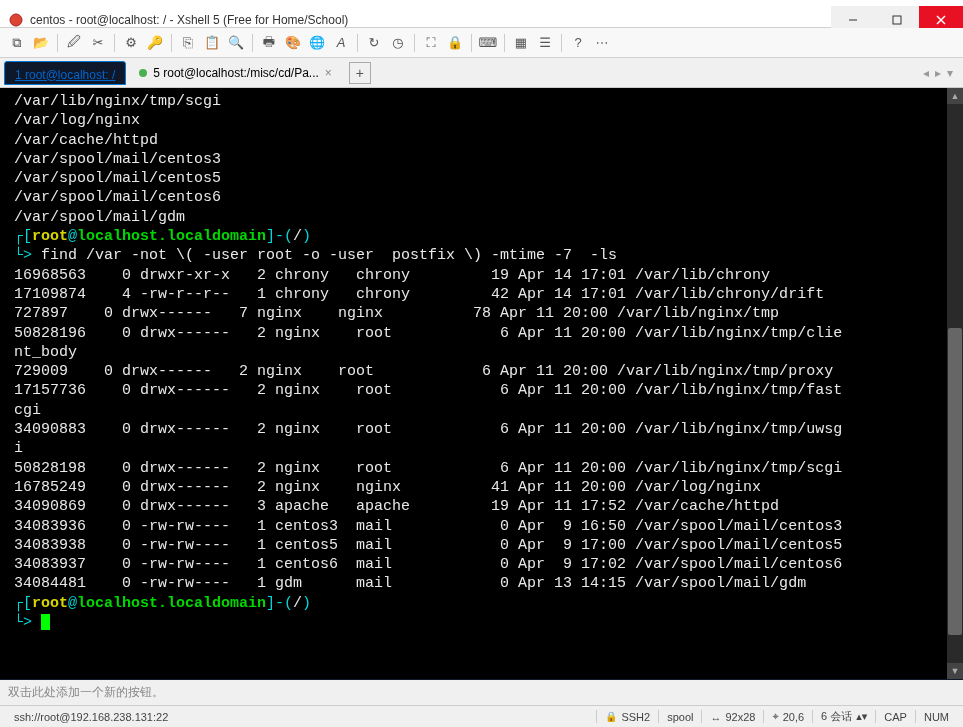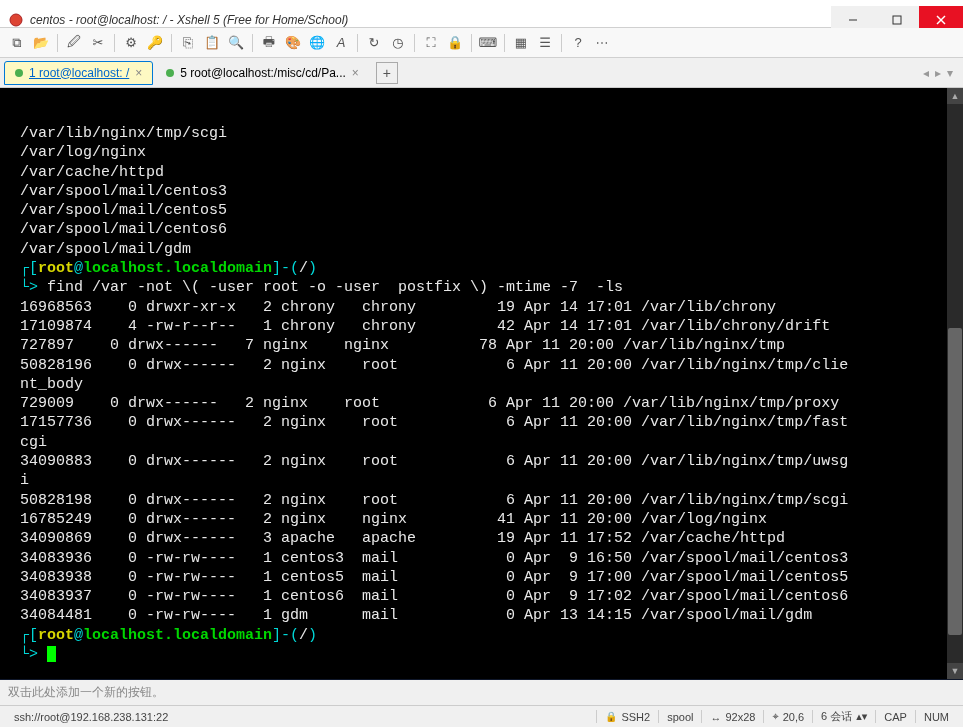"centos - root@localhost: / -" .titlebar { font-style: italic -> none }
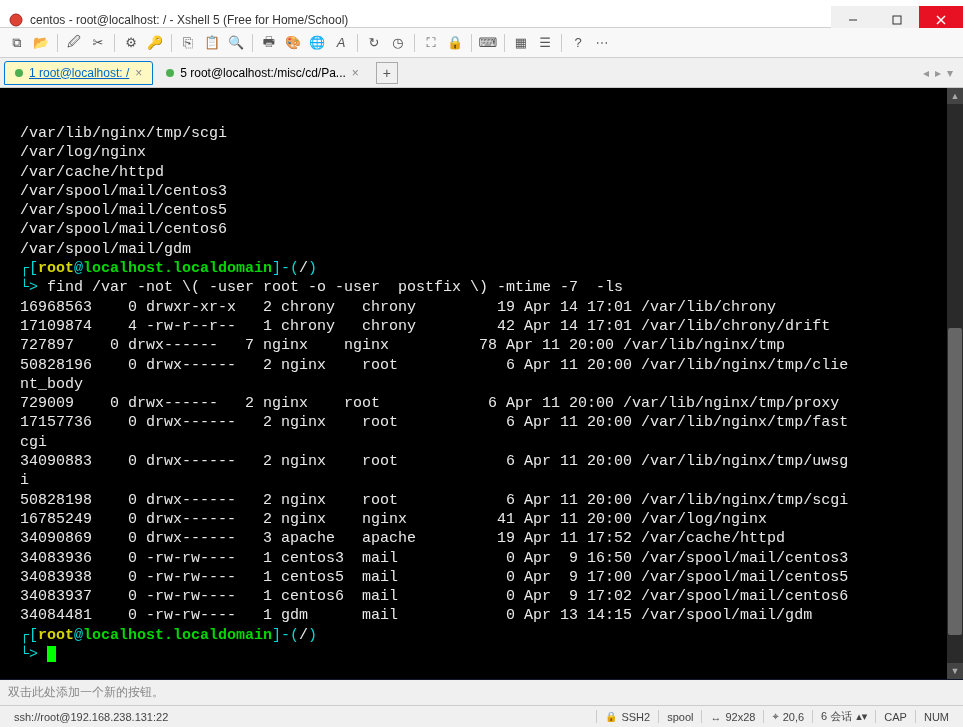"1 root@localhost: /" .tab.active { background: #fef9c3 -> #0f172a; flex-direction: none -> column }
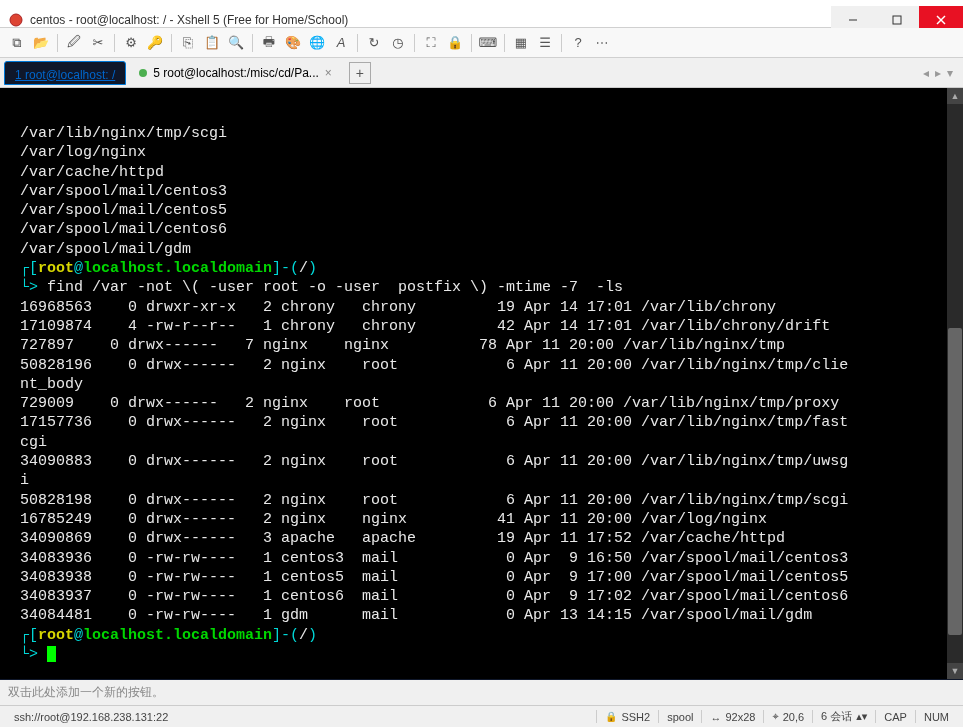"/var/lib/nginx/tmp/scgi /var/log/nginx" .terminal { margin-top: 32px -> none; padding: 4px 20px -> 4px 14px }
